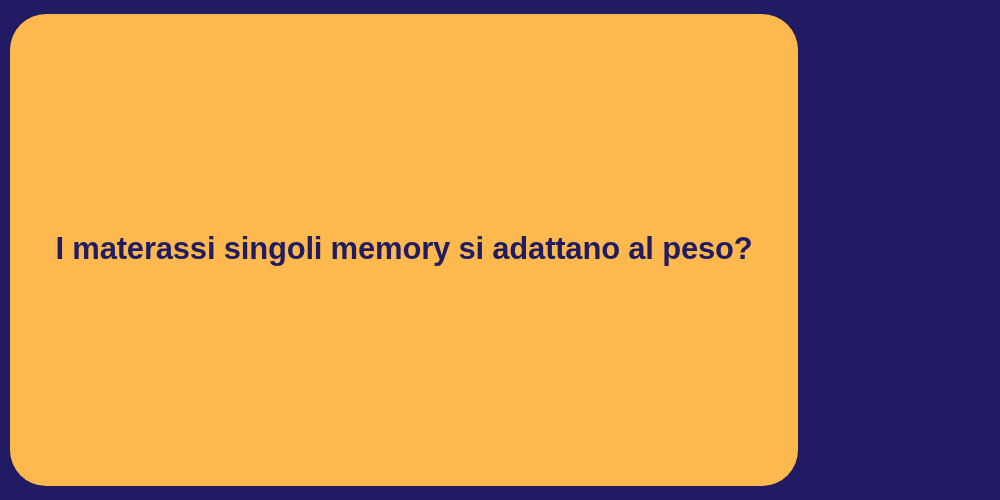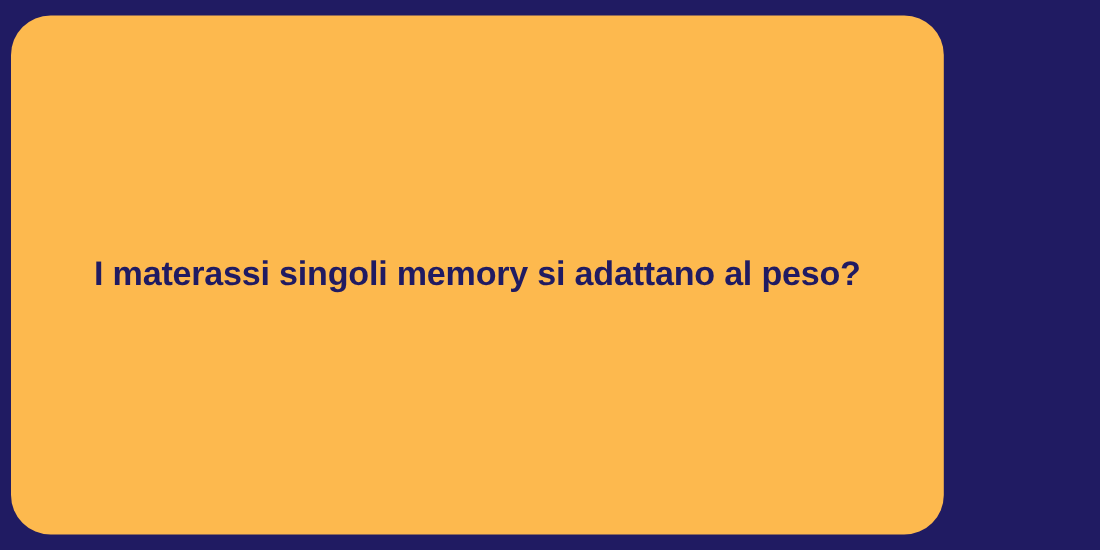"I materassi singoli memory si" #card-panel { width: 848px -> 788px }
